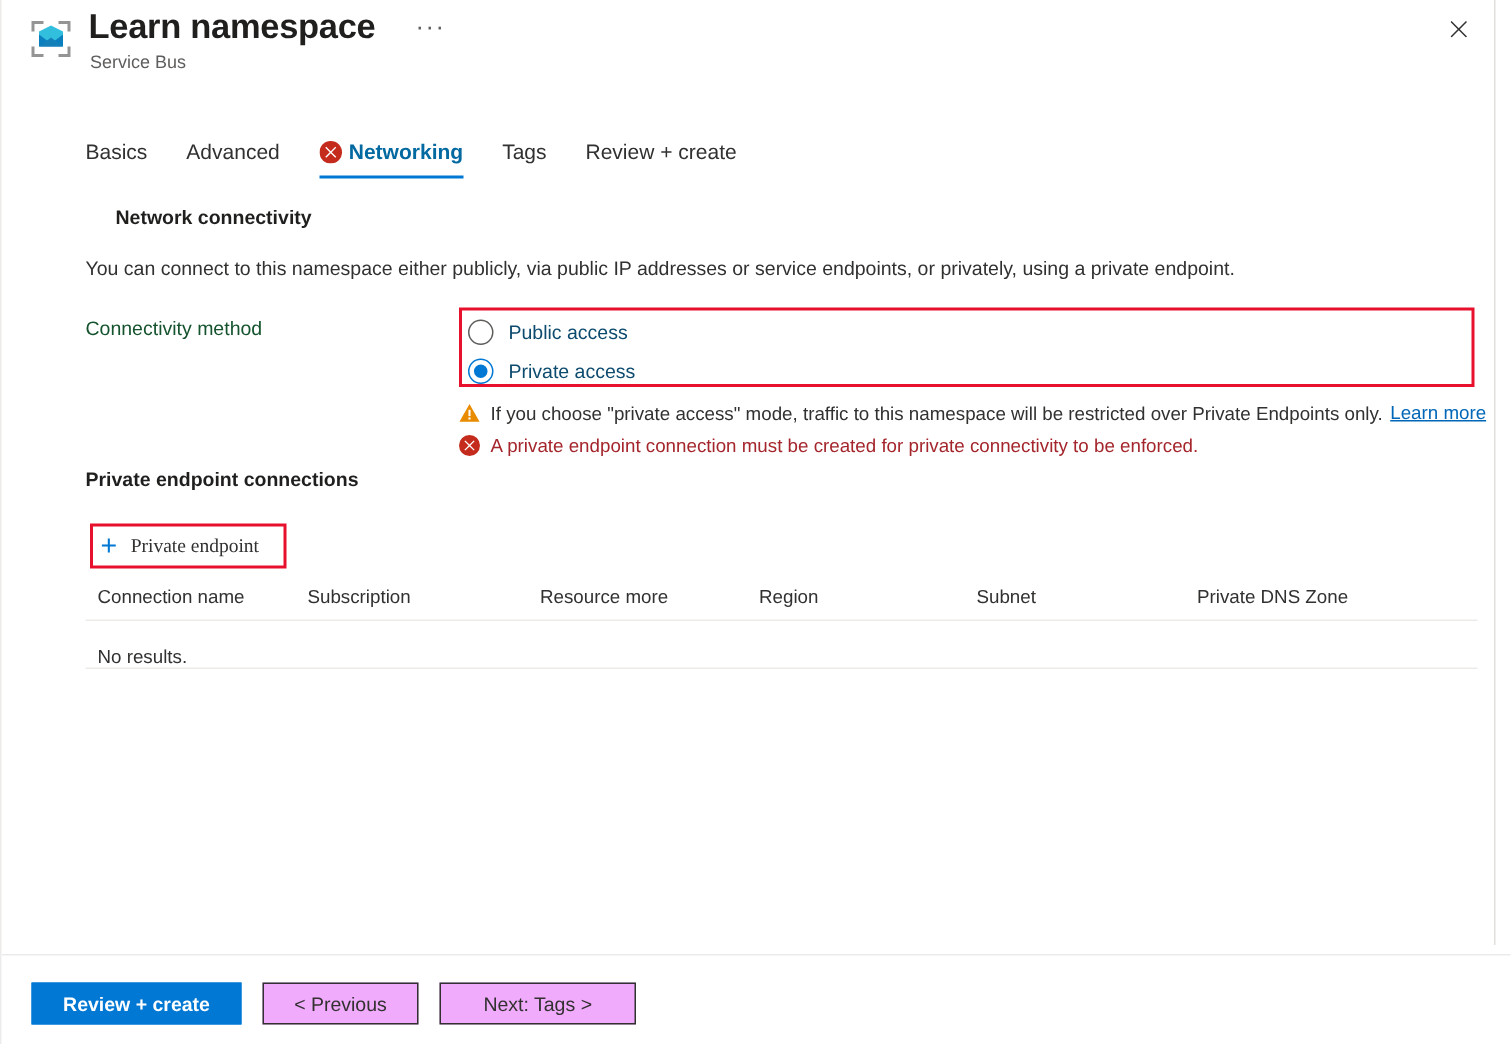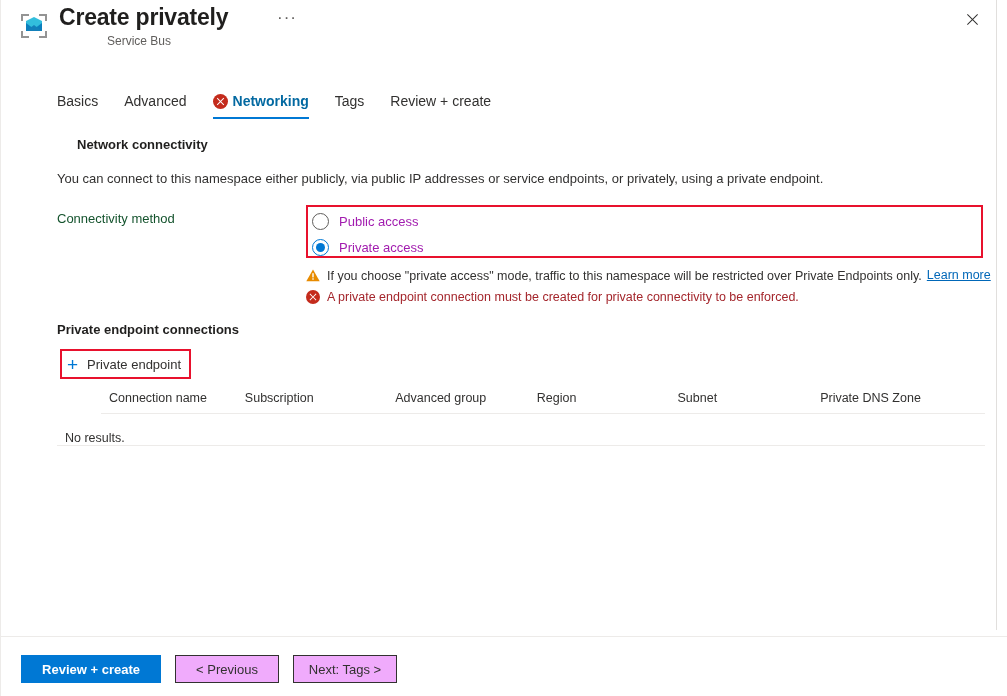"Create privately" div.hdr-title { text: Create privately -> Learn namespace }
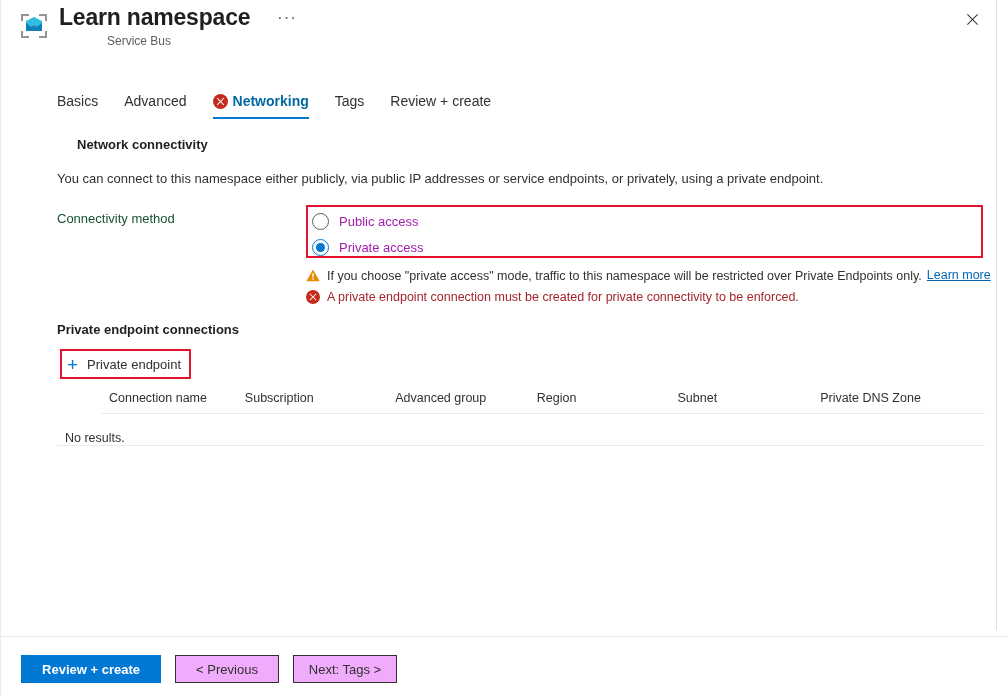"Service Bus" .hdr-subtitle { margin-left: 47px -> none }
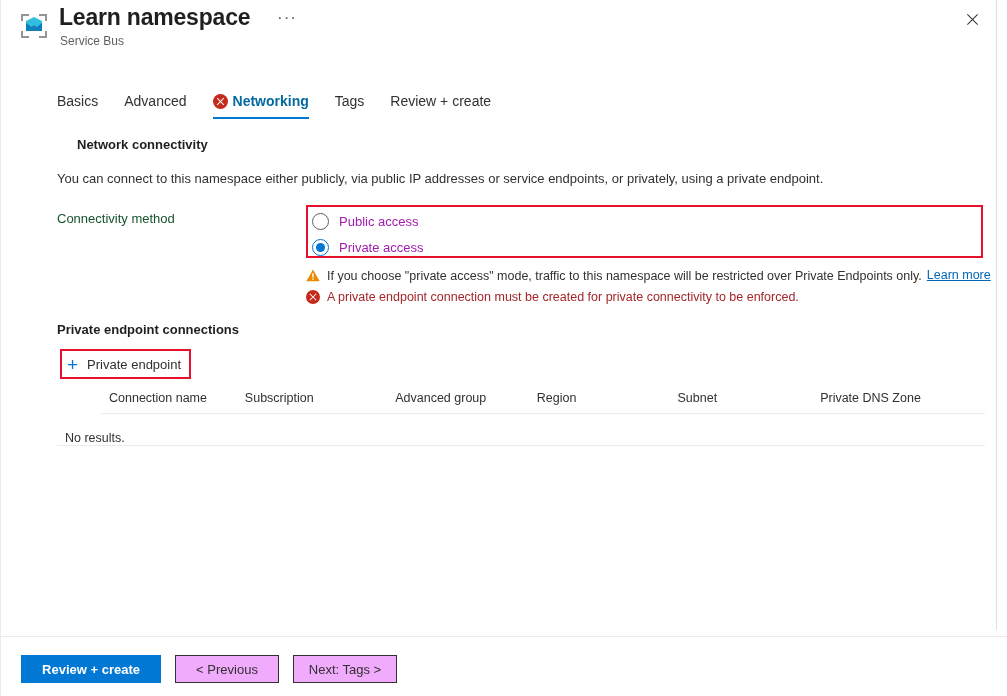"Public access" .radio-label { color: #a21caf -> #0c4a6e }
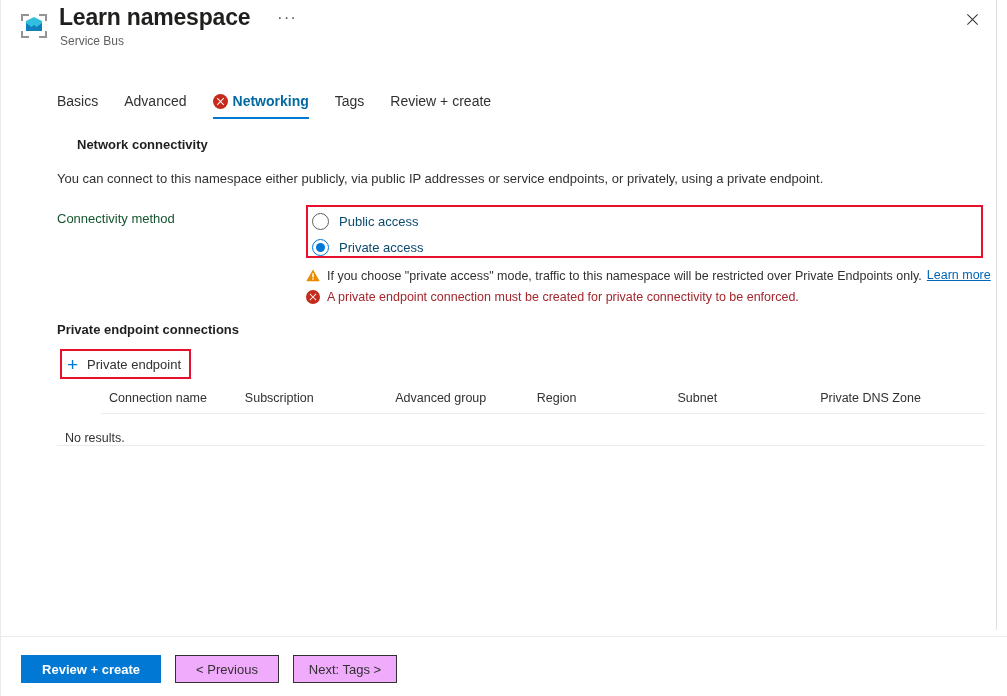"Private endpoint connections" #private-endpoint-heading { top: 322px -> 312px }
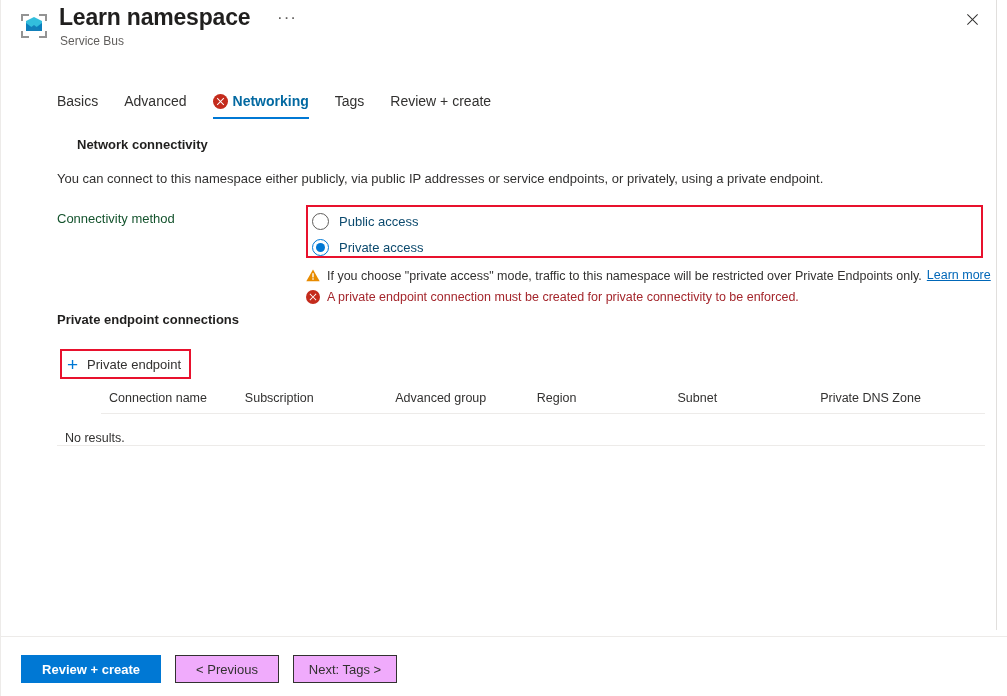"Private endpoint" #add-private-endpoint-label { font-family: none -> Liberation Serif, serif }
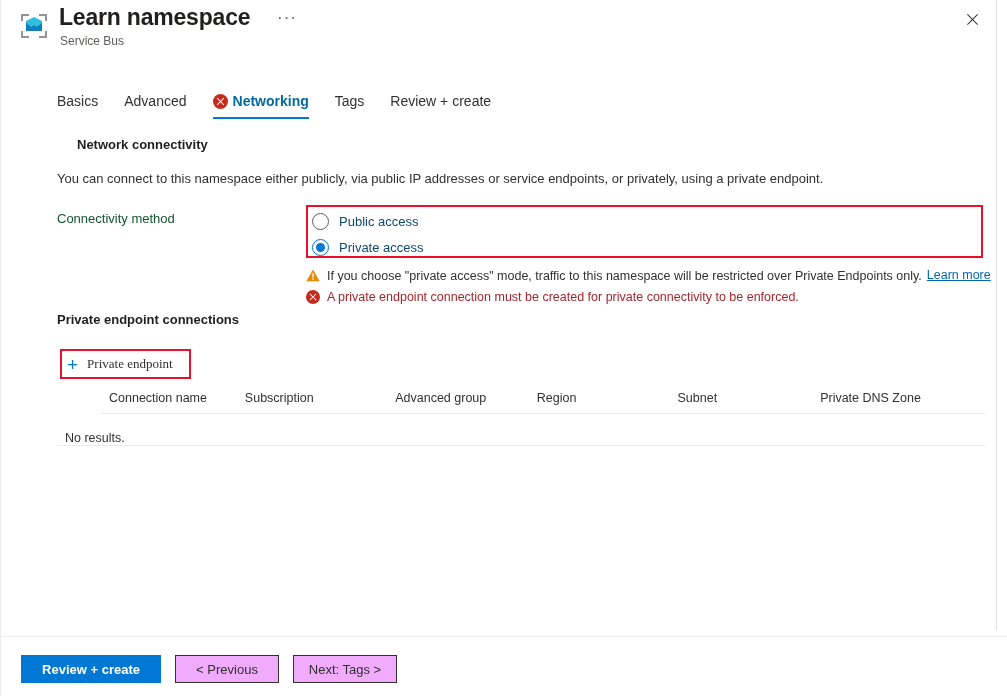"Connection name" .tbl-header-row { margin-left: 44px -> none }
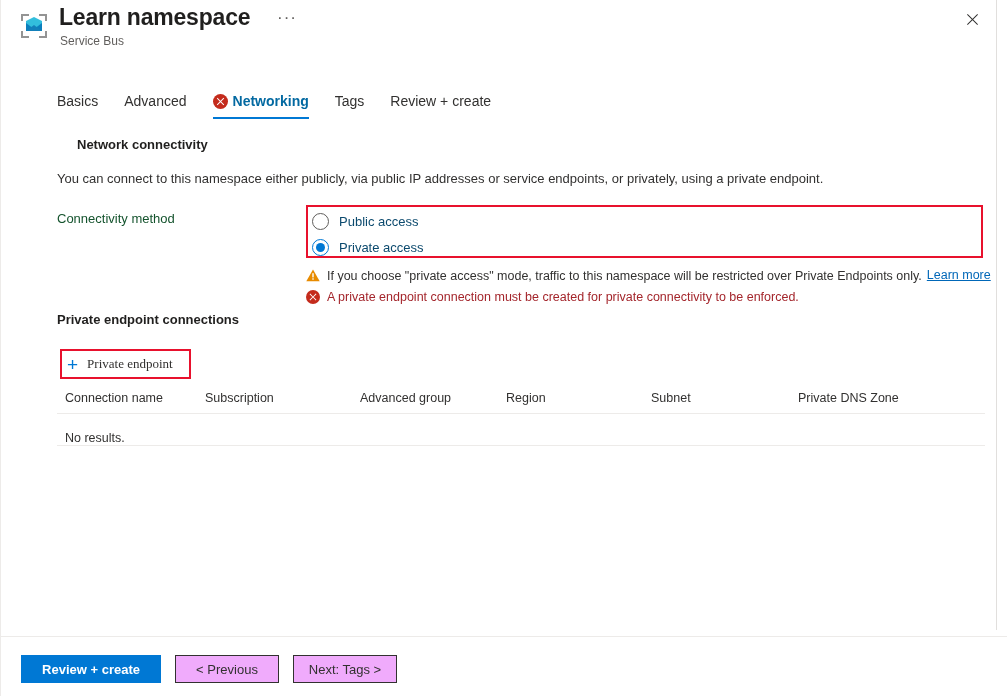"Advanced group" div.tbl-col { text: Advanced group -> Resource more }
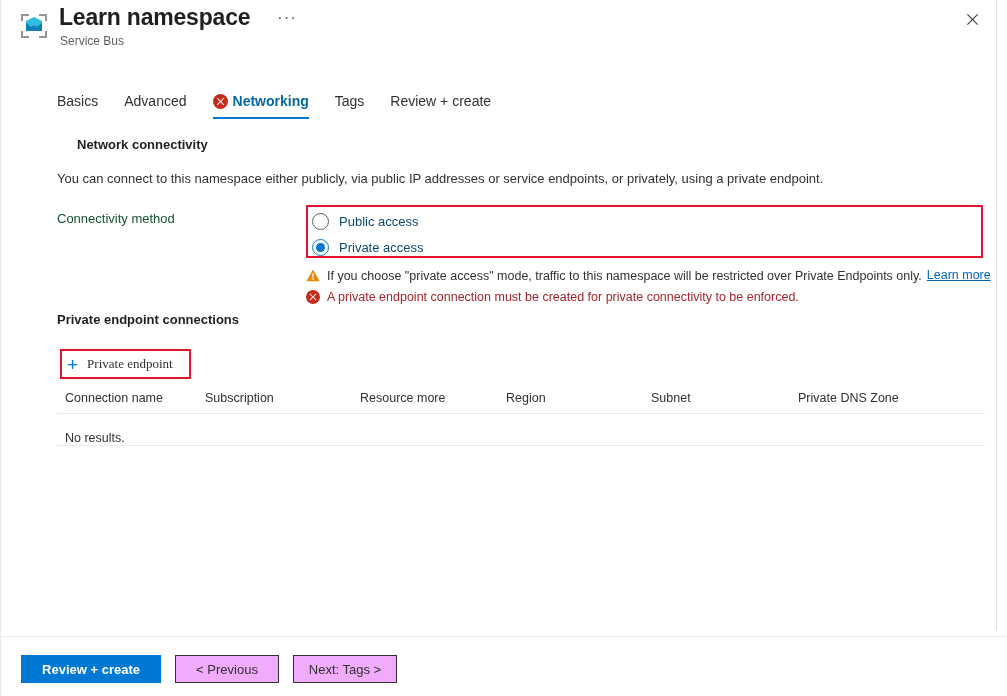"Next: Tags >" #btn-next-tags { width: 104px -> 131px }
